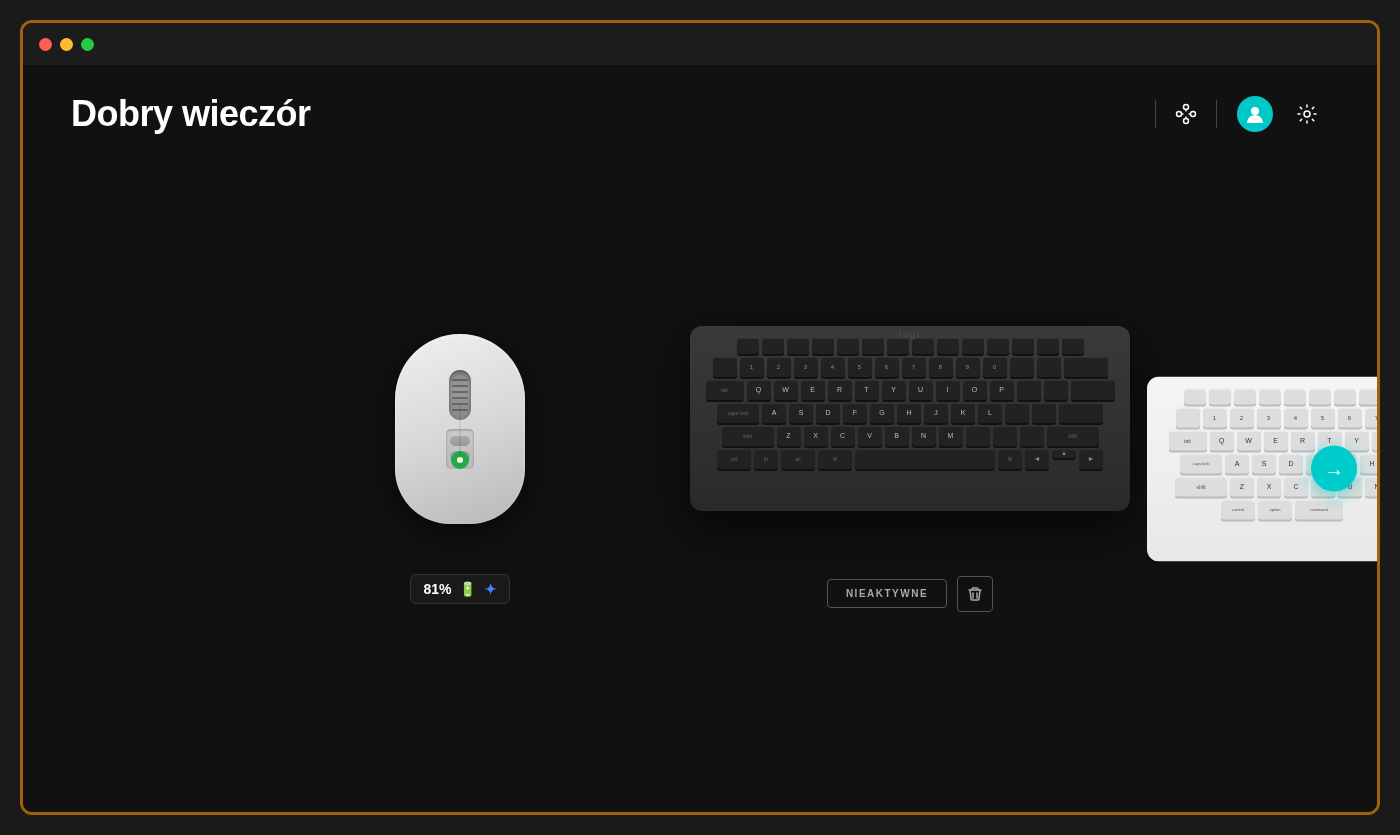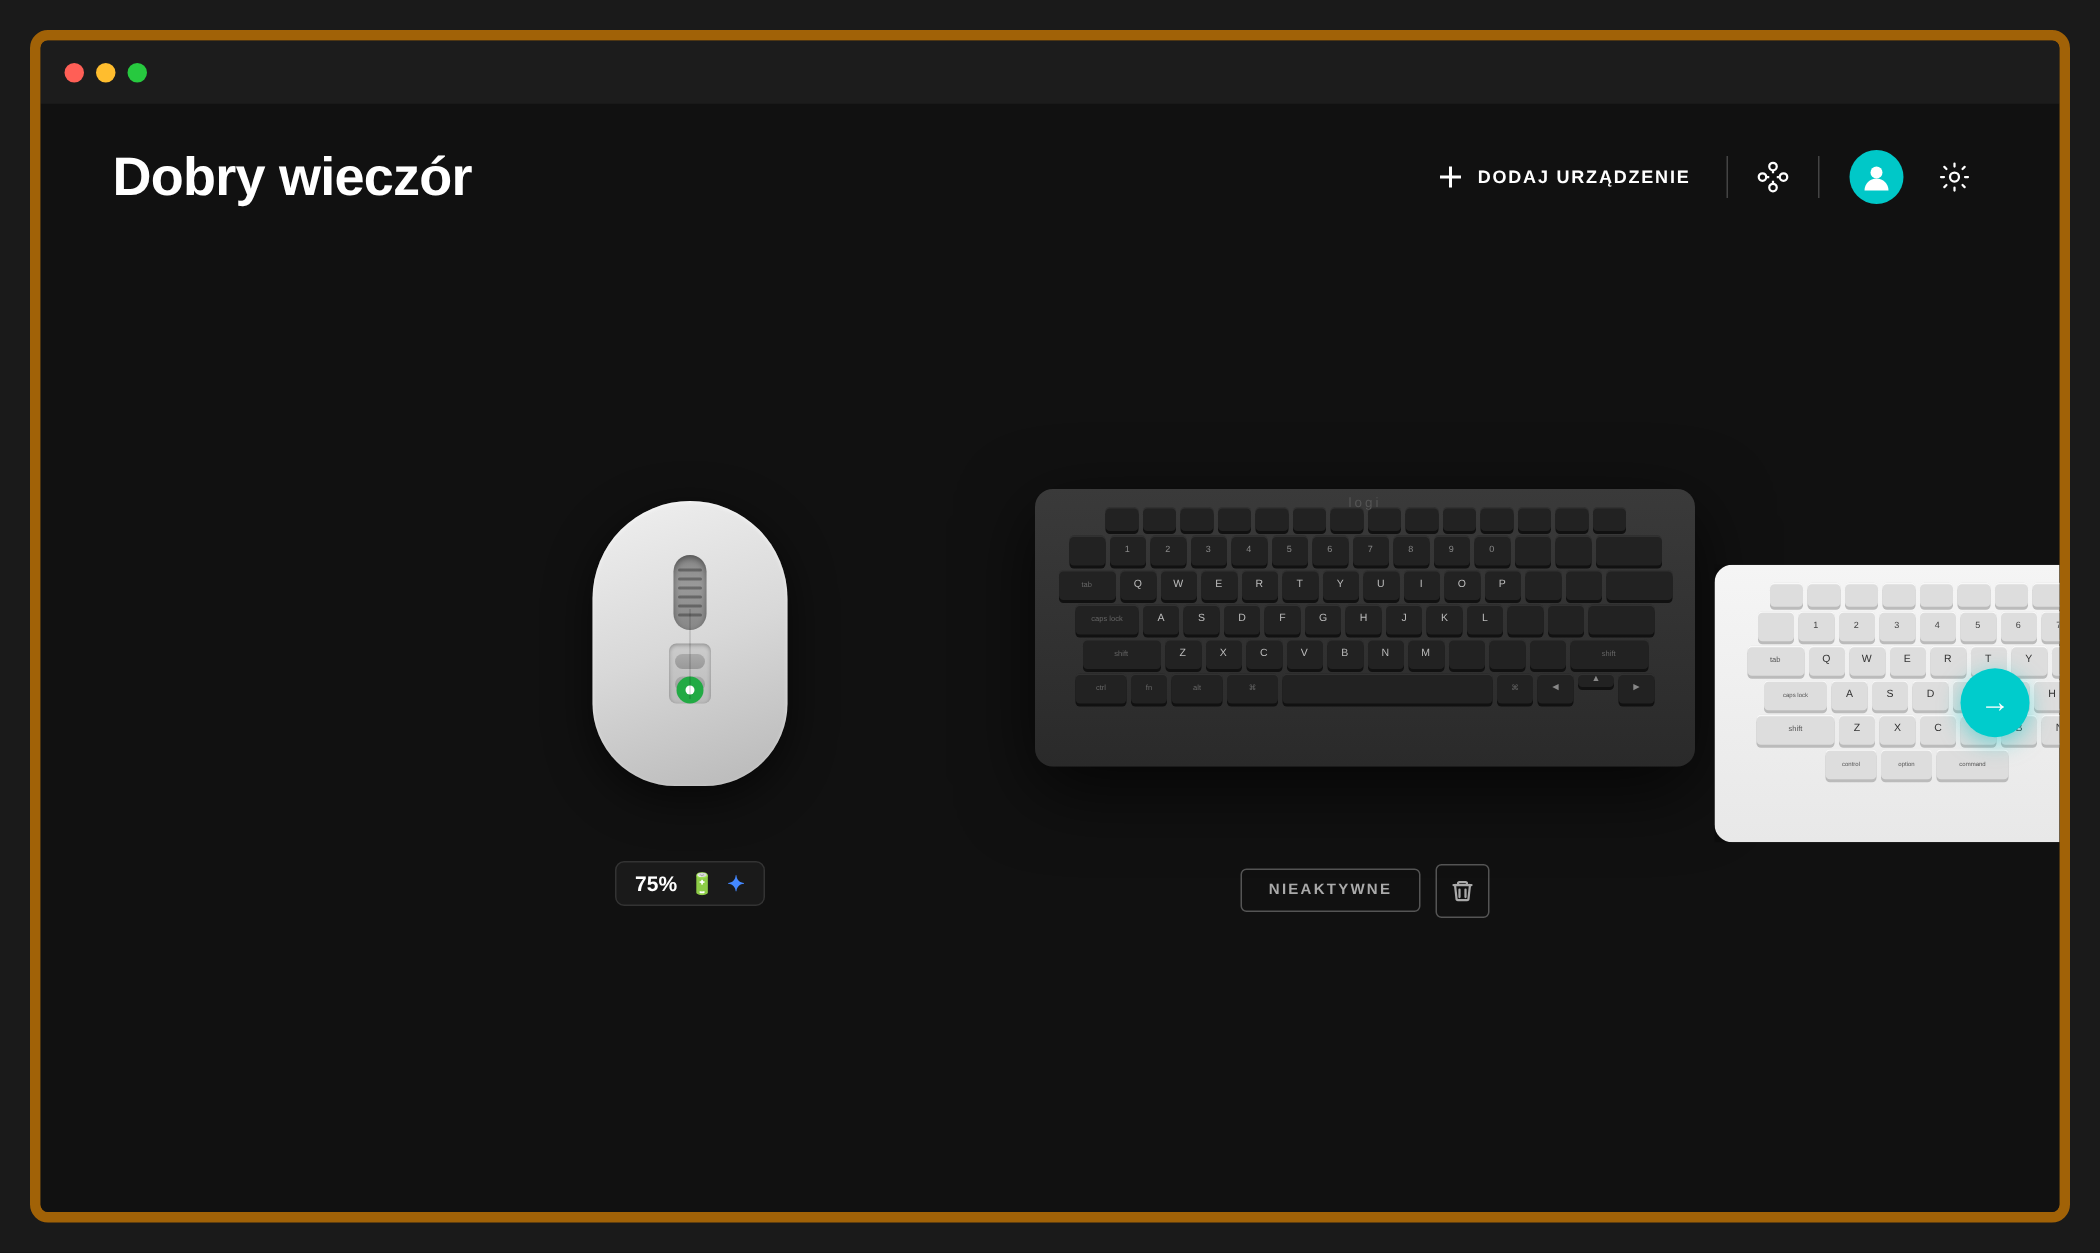"Dobry wieczór" .app-window { border: 7px solid #a16207 -> 3px solid #a16207 }
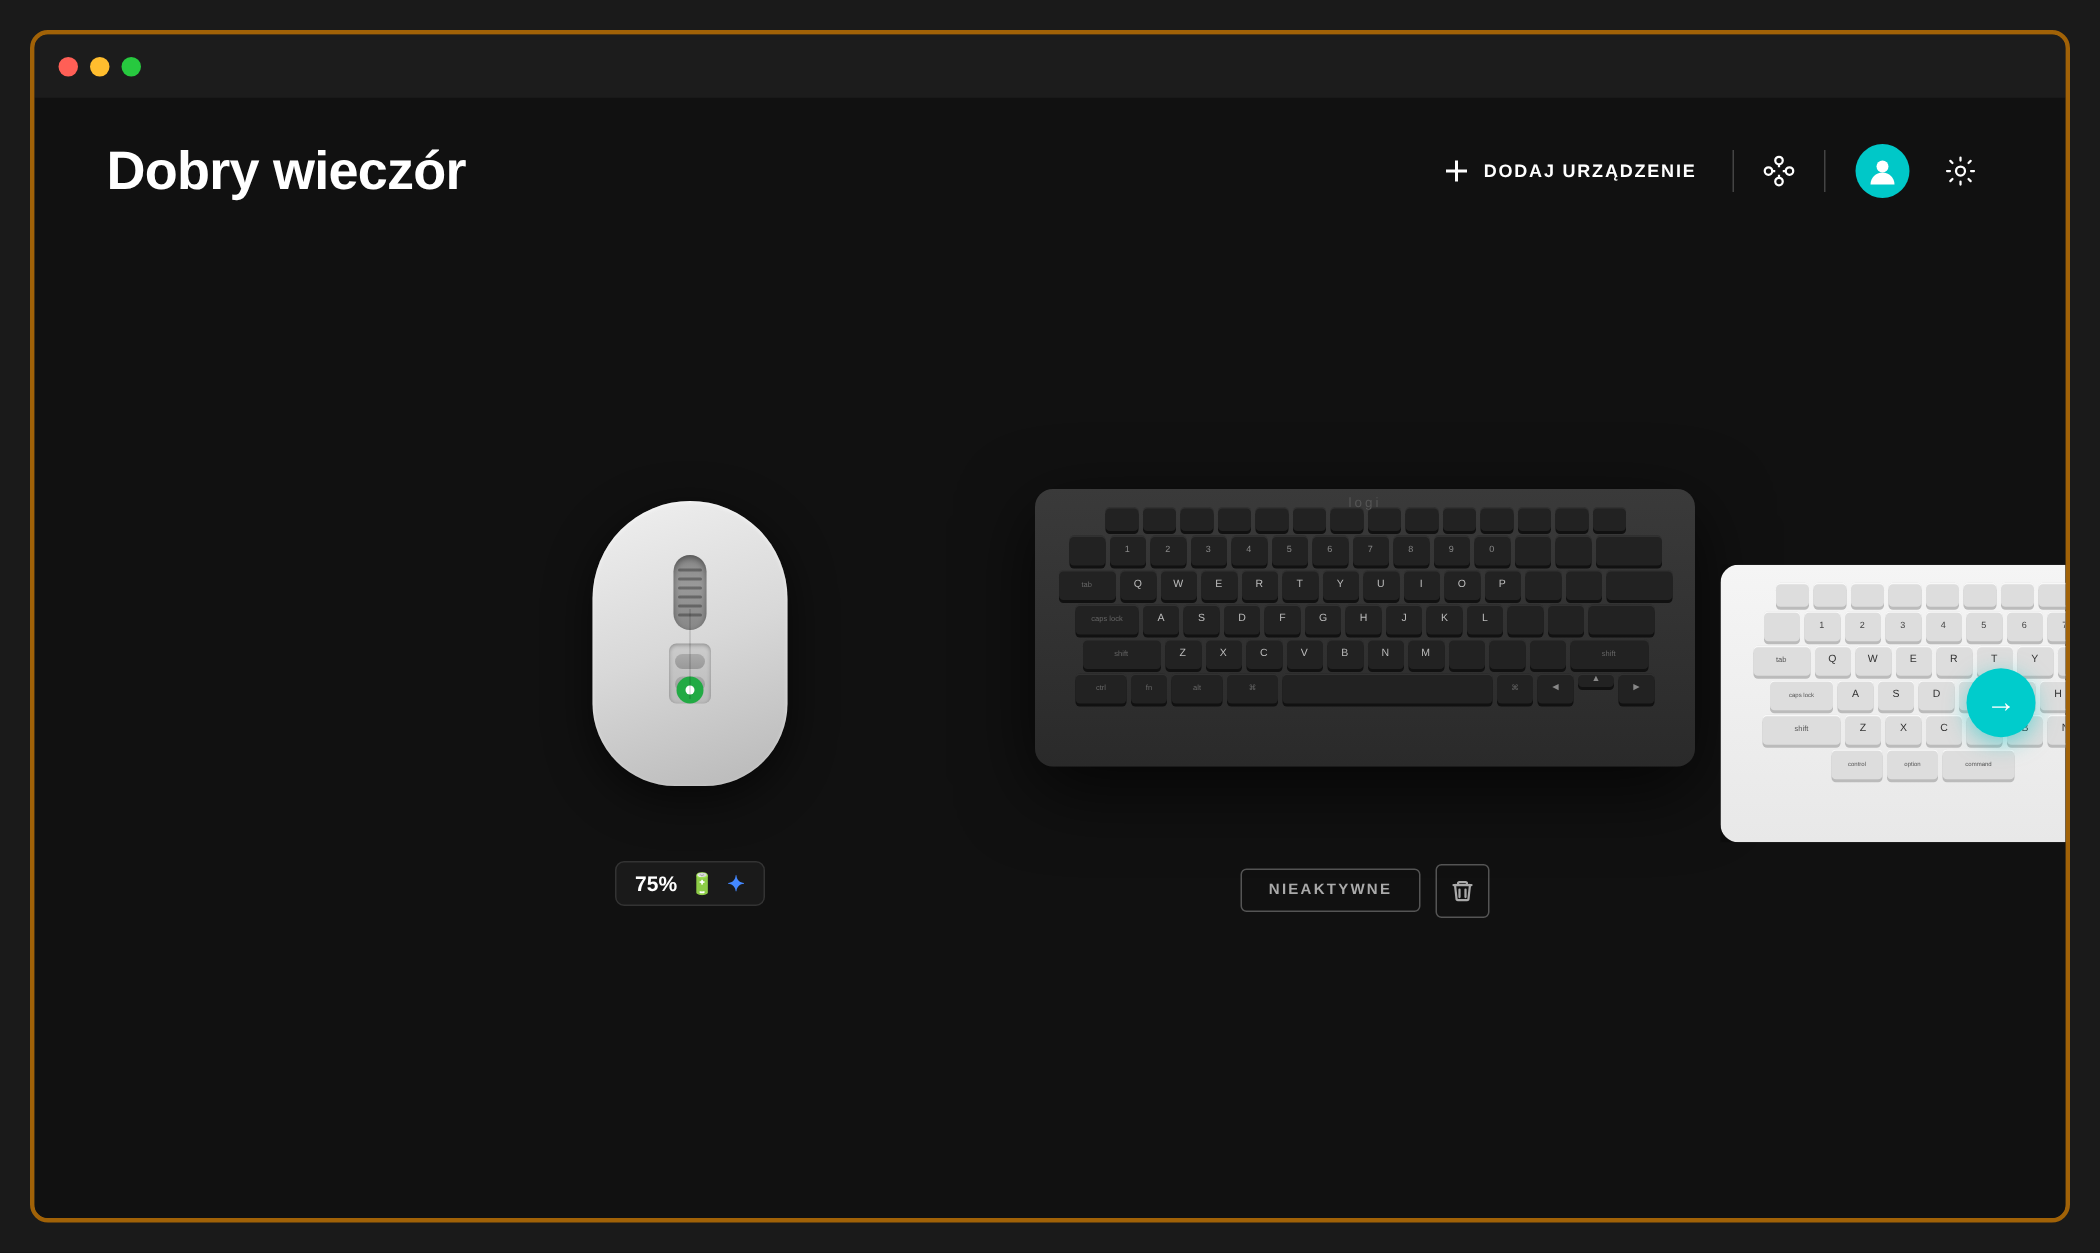"DODAJ URZĄDZENIE" button.header-btn { html: <button> <svg> <line></line> <line></line> </svg> <span>DODAJ URZĄDZENIE</span> </button> -> none }
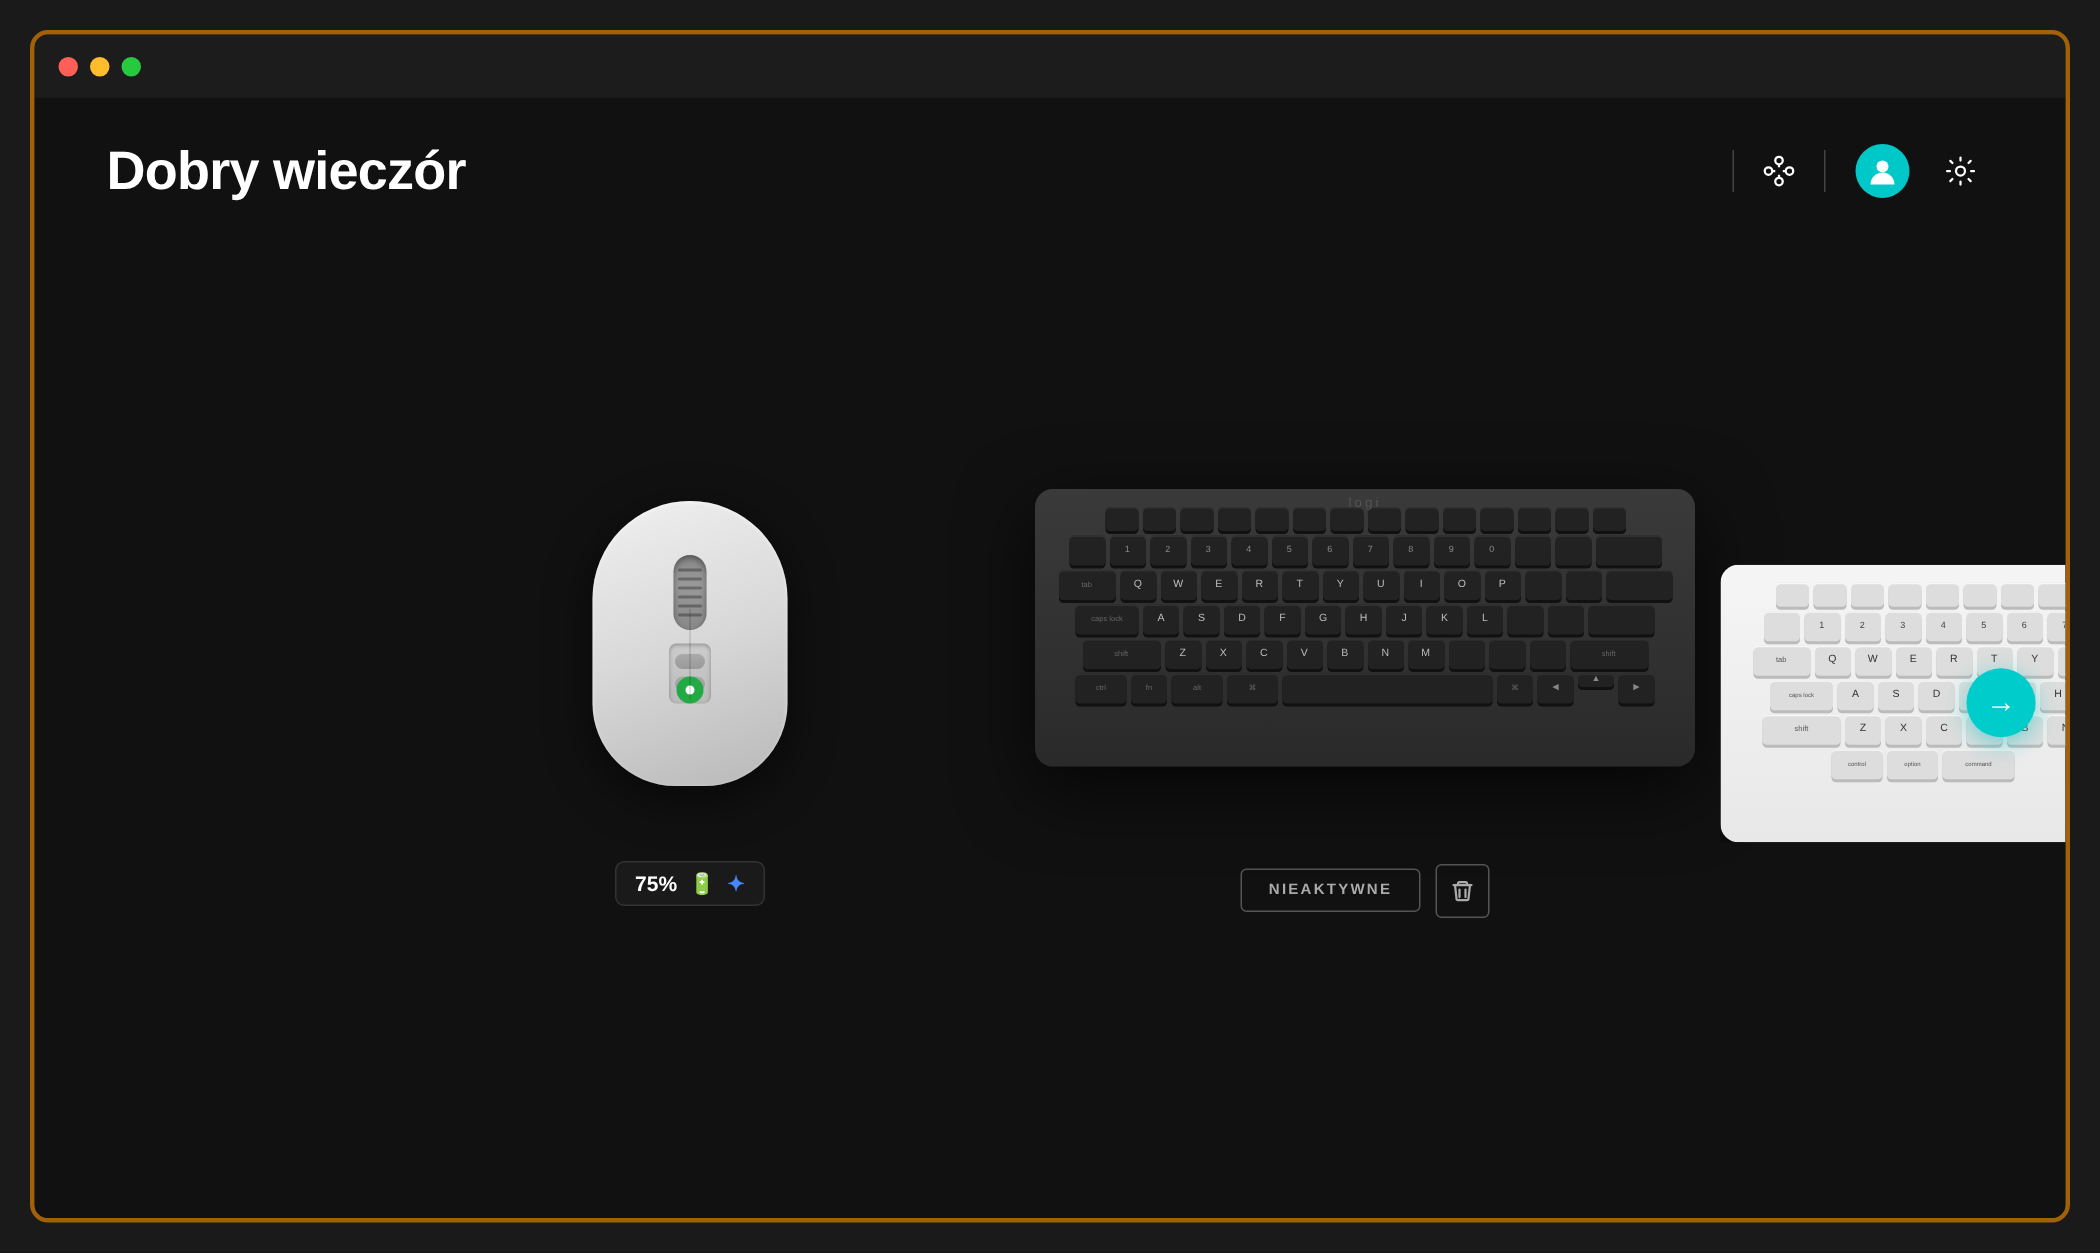"75%" span.battery-percent { text: 75% -> 81% }
